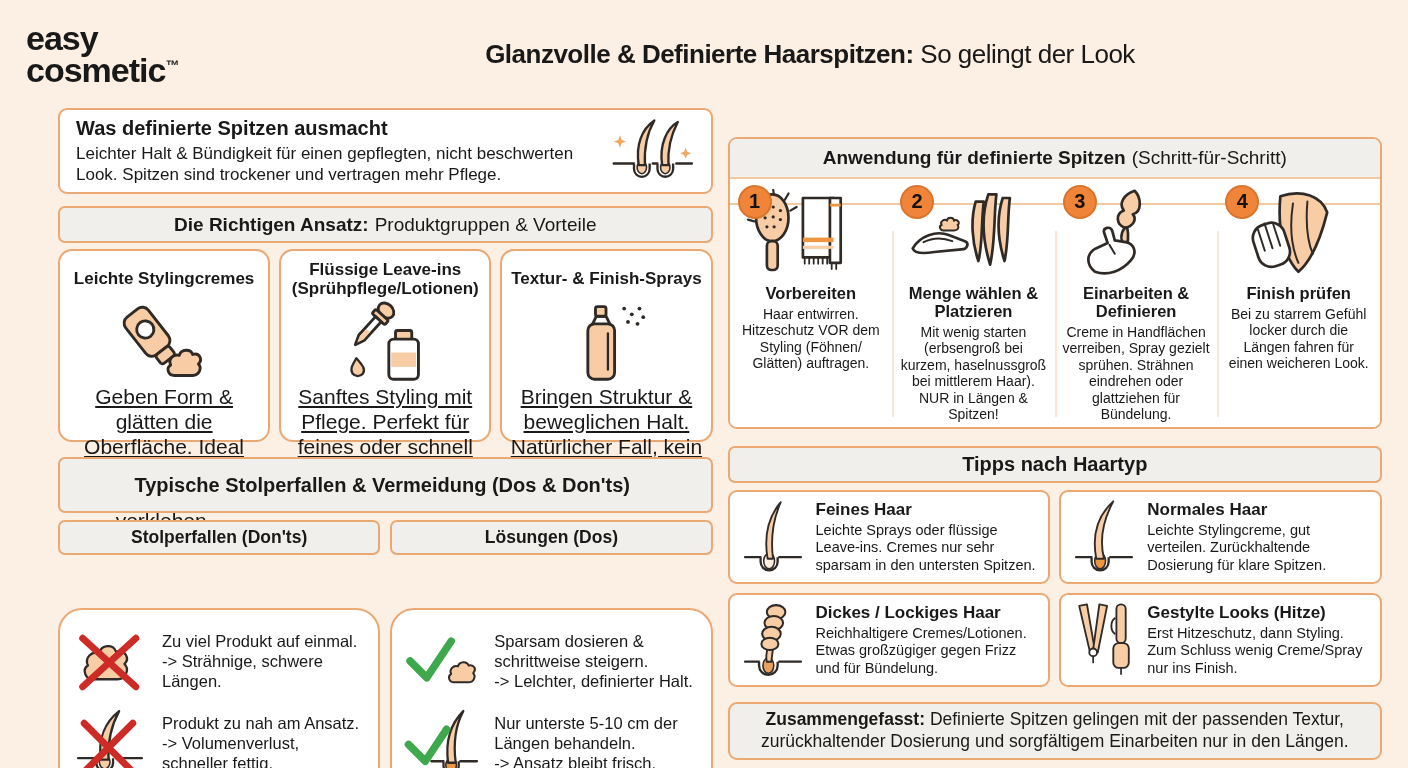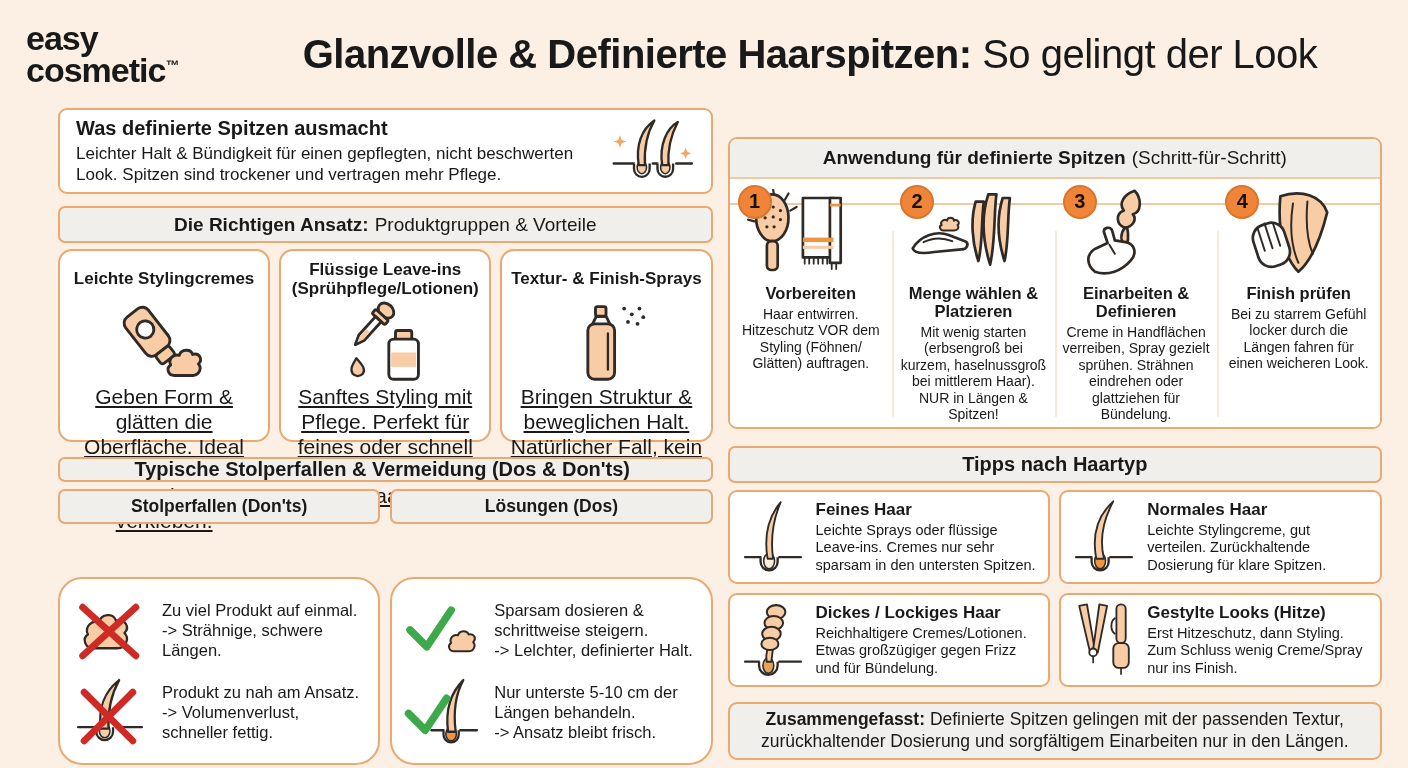"Glanzvolle & Definierte Haarspitzen: So" .title { font-size: 40px -> 26px }
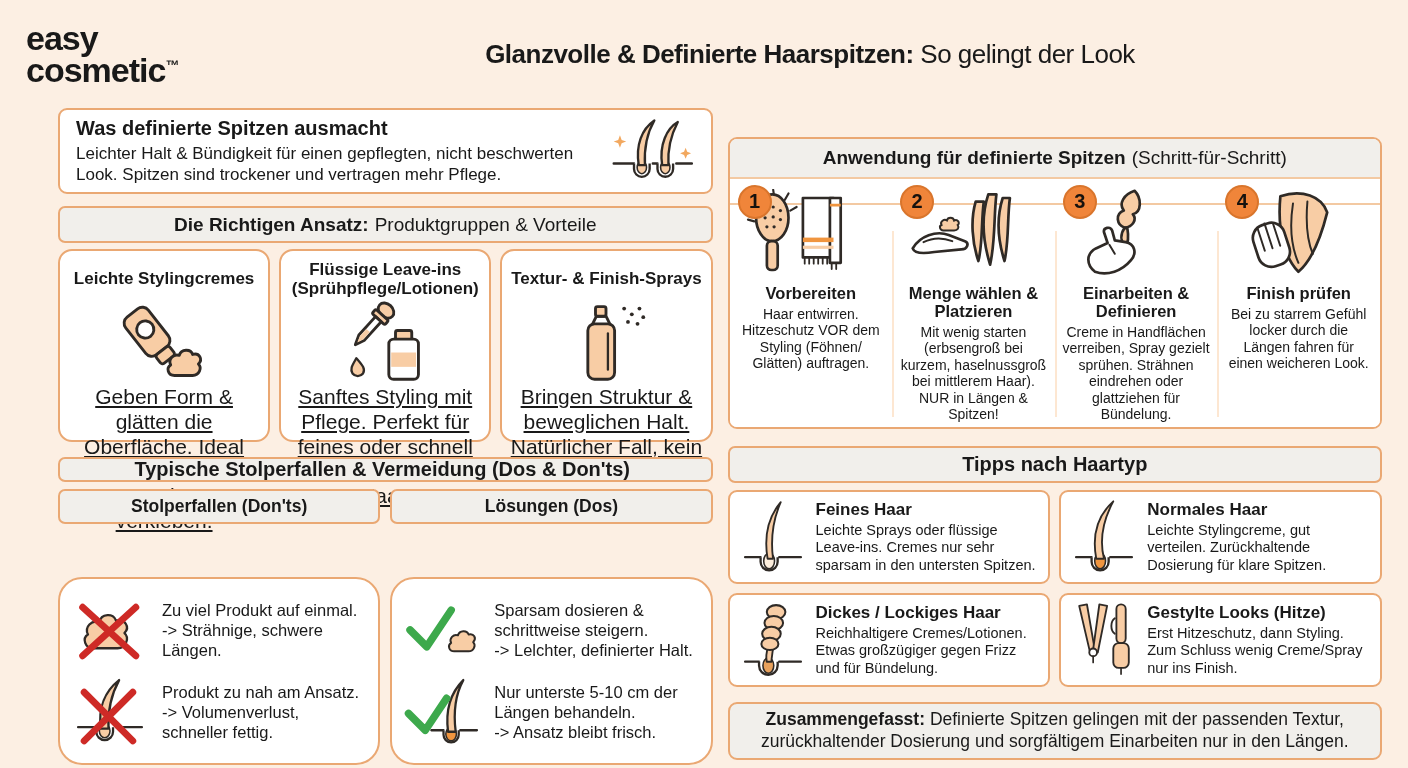"Typische Stolperfallen & Vermeidung (Dos" .pit-bar { height: 25px -> 56px }
